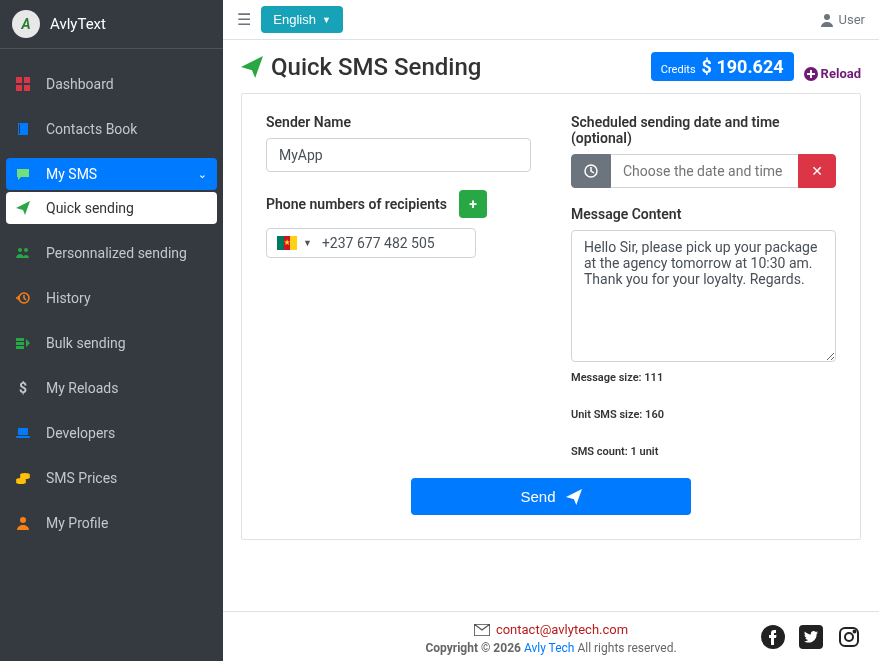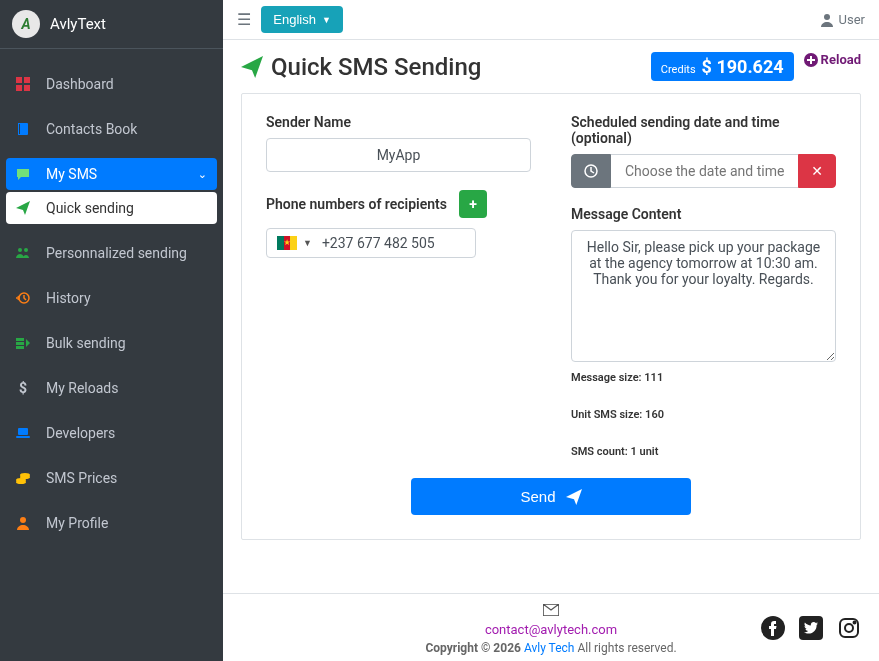"Credits" .header-right { align-items: flex-start -> flex-end }
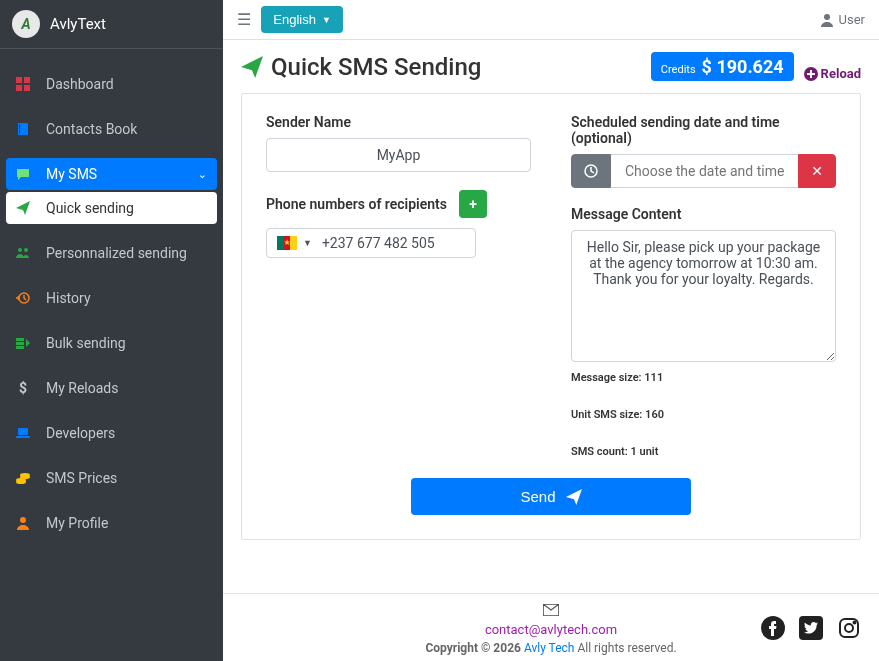"MyApp" .input, .textarea { text-align: center -> none }
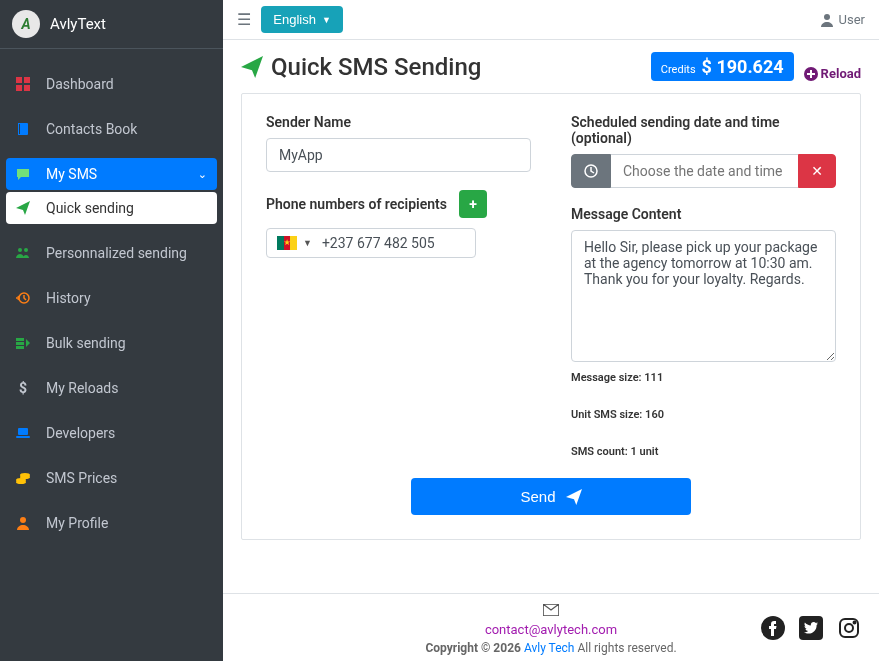"contact@avlytech.com" .footer .contact { color: #a21caf -> #b91c1c; flex-direction: column -> none }
